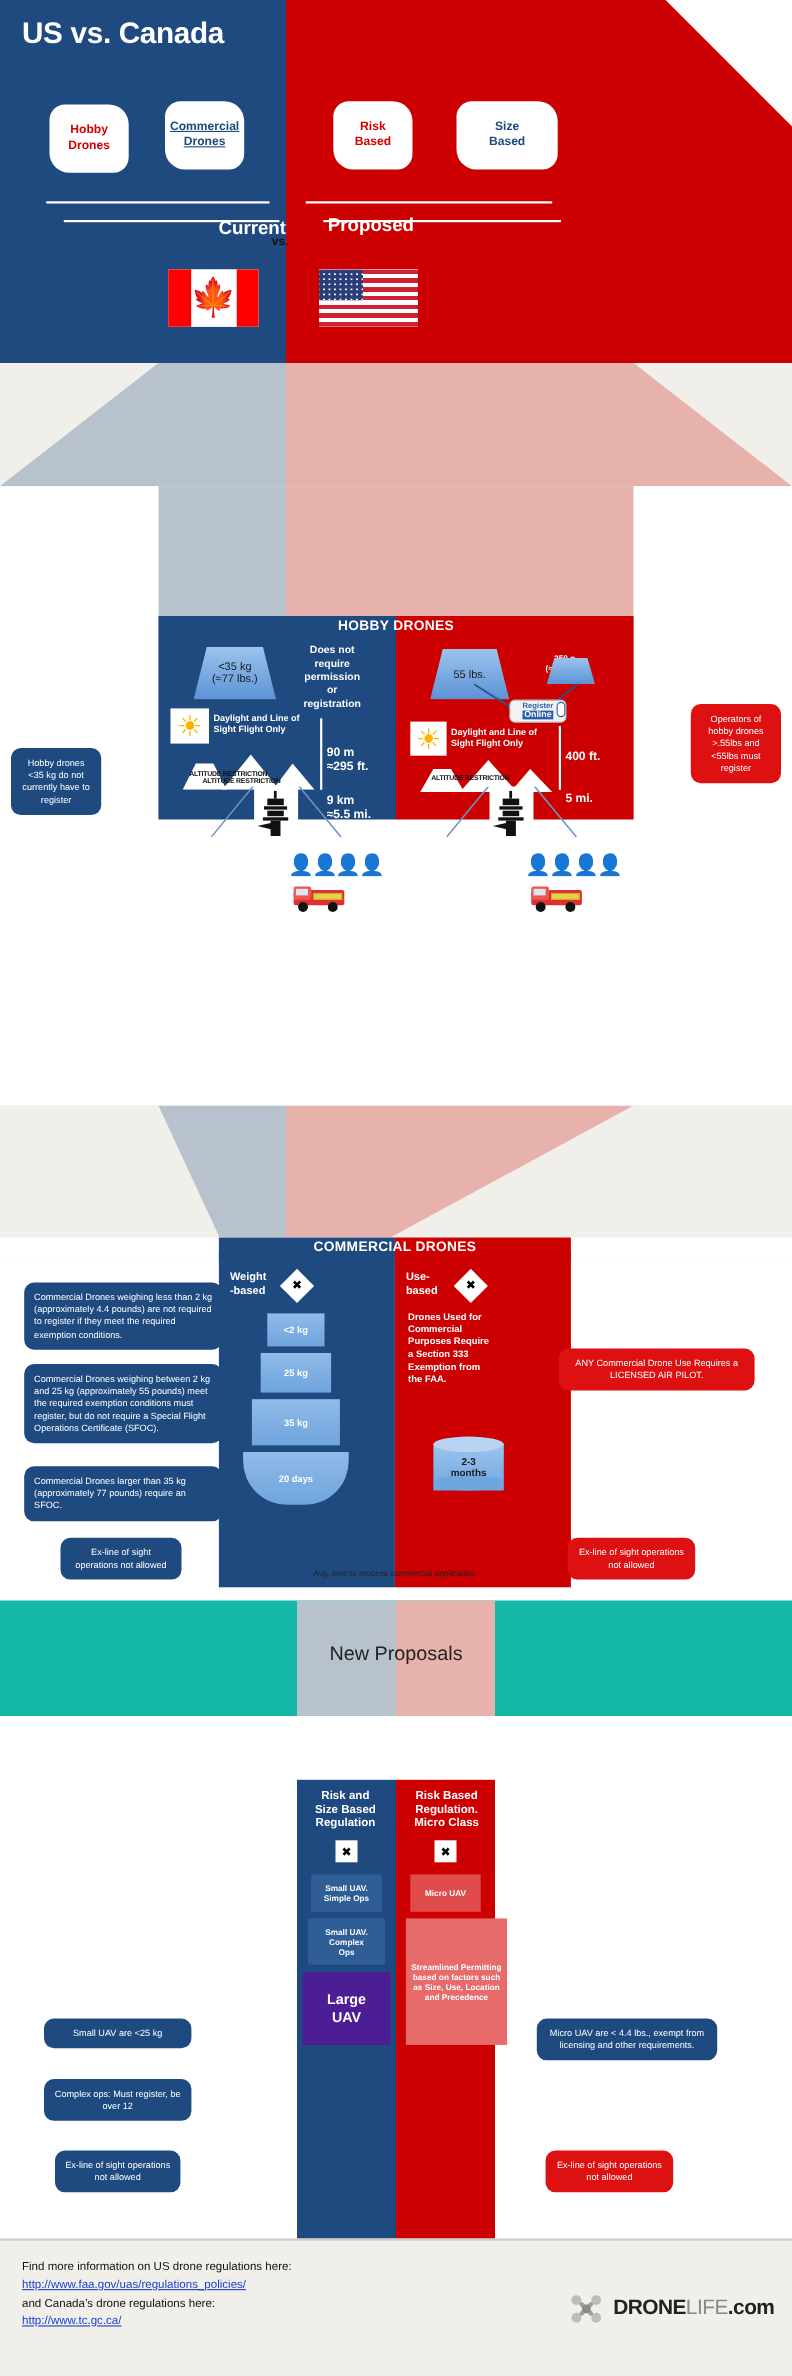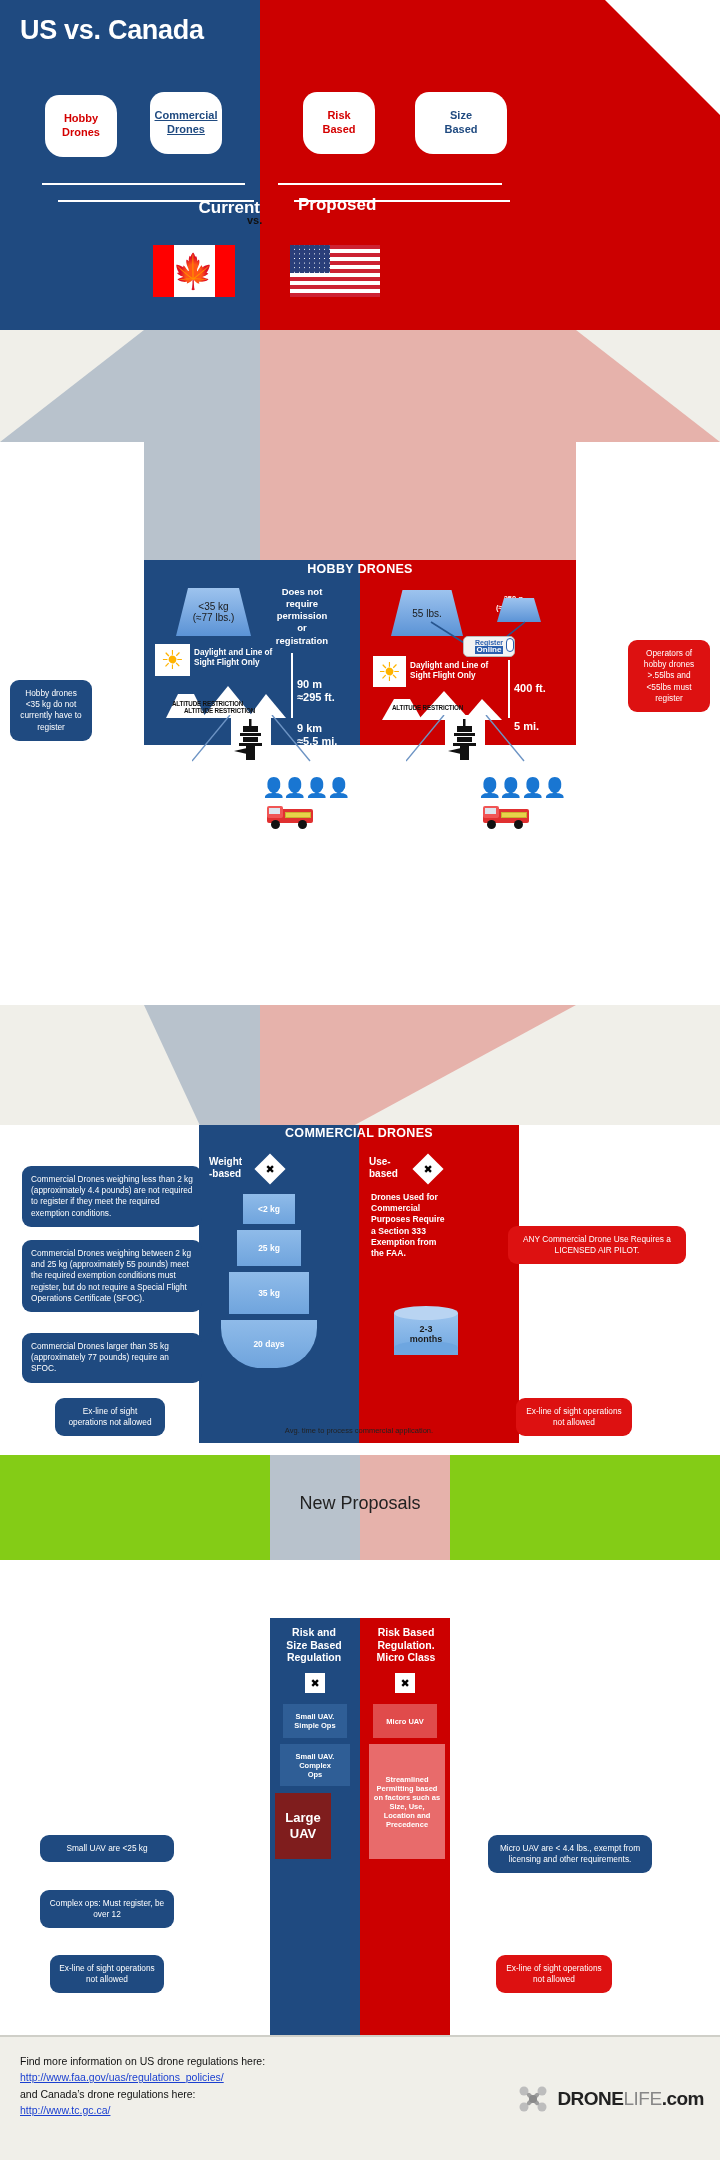"New Proposals" .np-band { background: #84cc16 -> #14b8a6 }
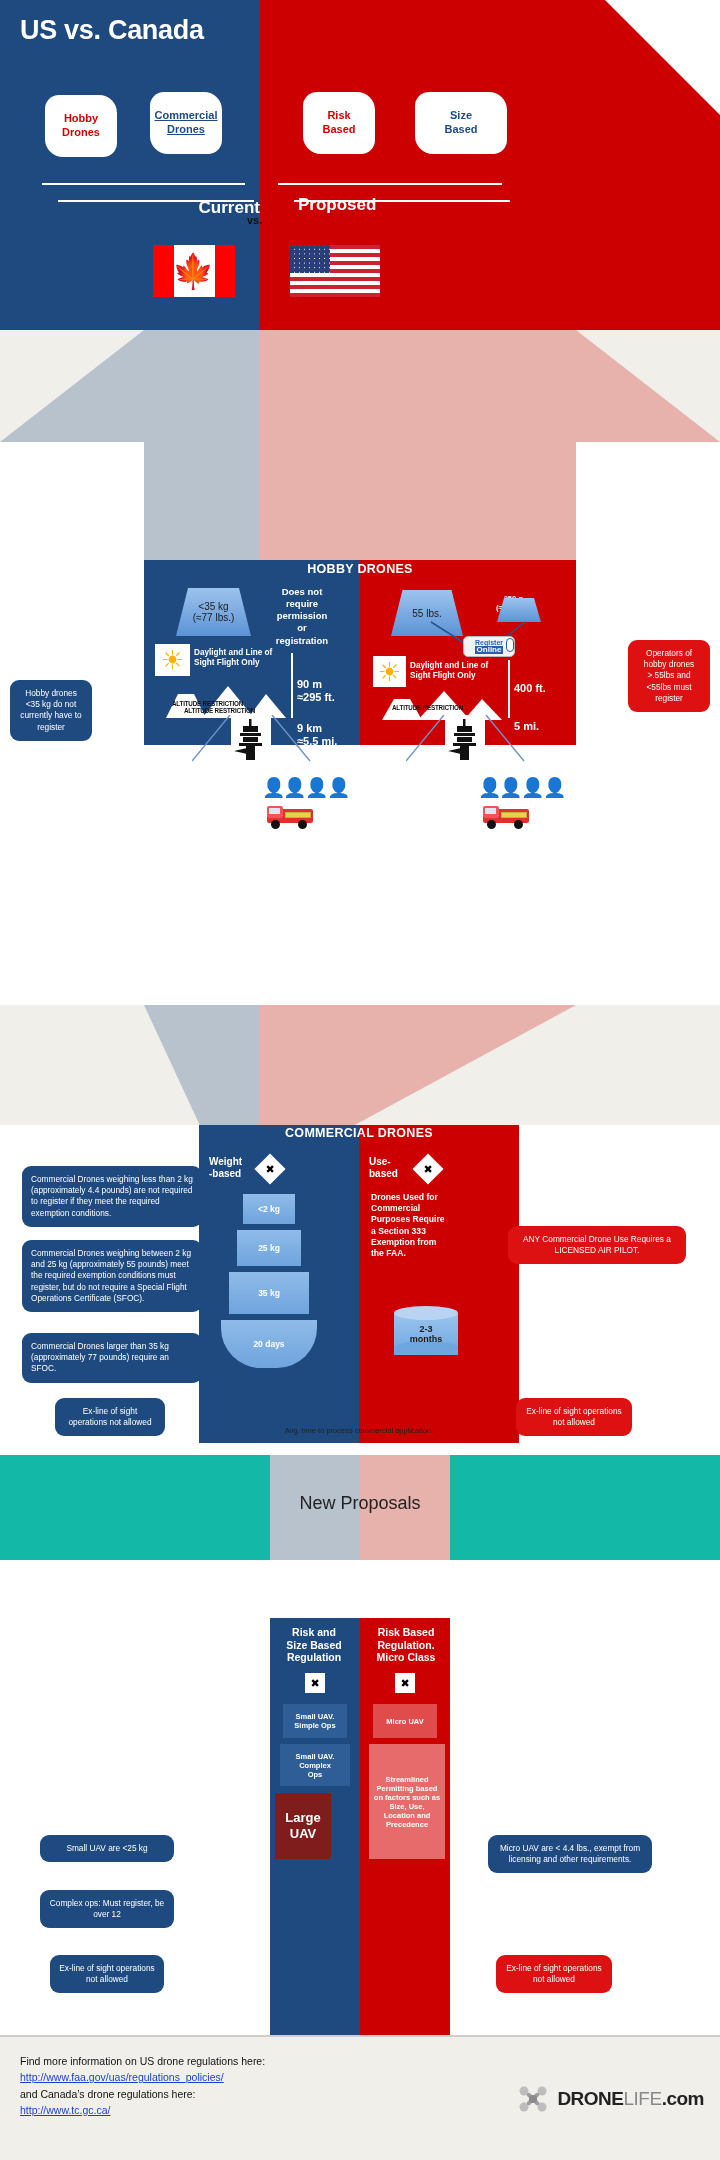"Streamlined Permitting based on factors" div.propSeg { width: 76px -> 92px }
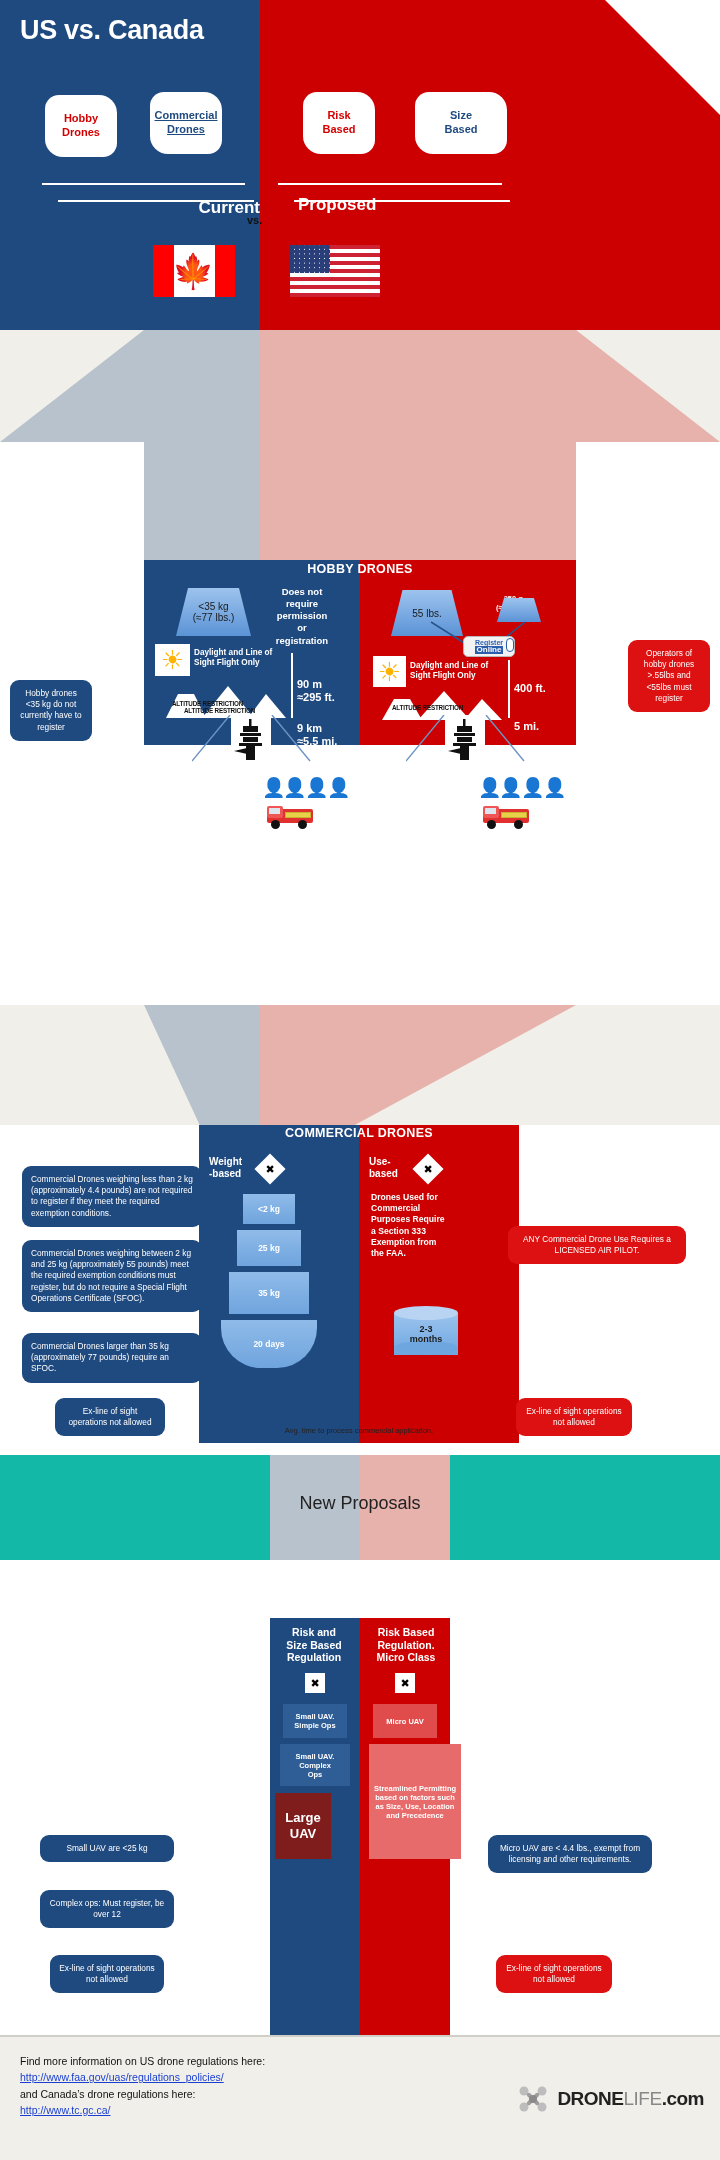"Large" div.propSeg { background: #7f1d1d -> #4c1d95; width: 56px -> 80px }
